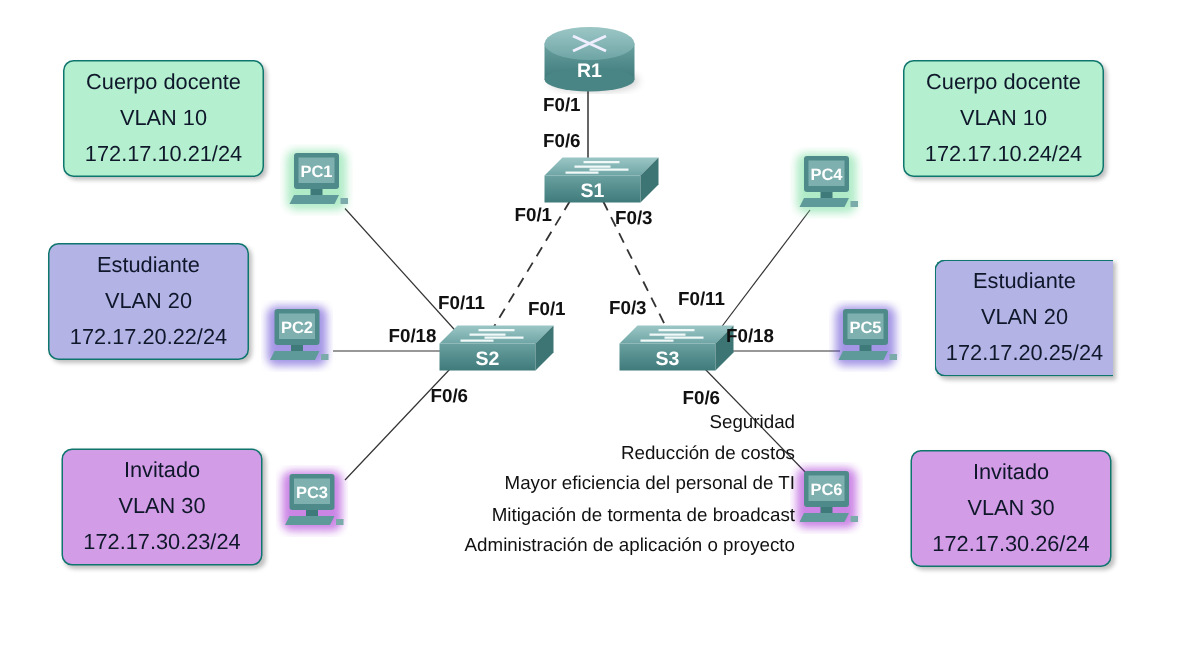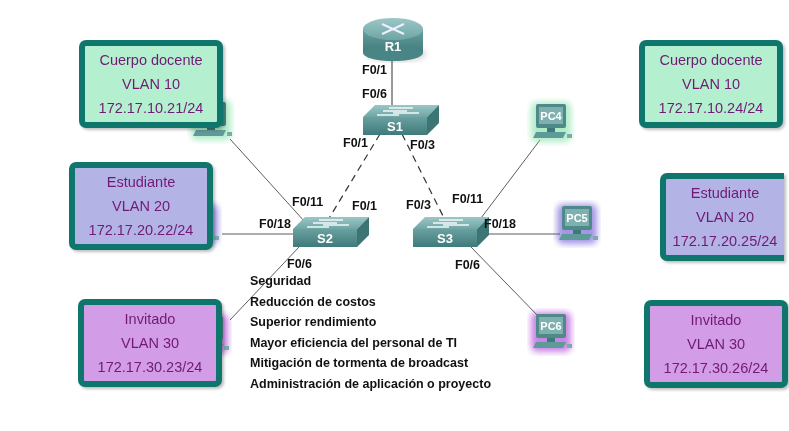"Cuerpo docente" .box { border: 6px solid #0f766e -> 1px solid #0f766e; color: #701a75 -> #0f172a; margin-left: 37px -> none }
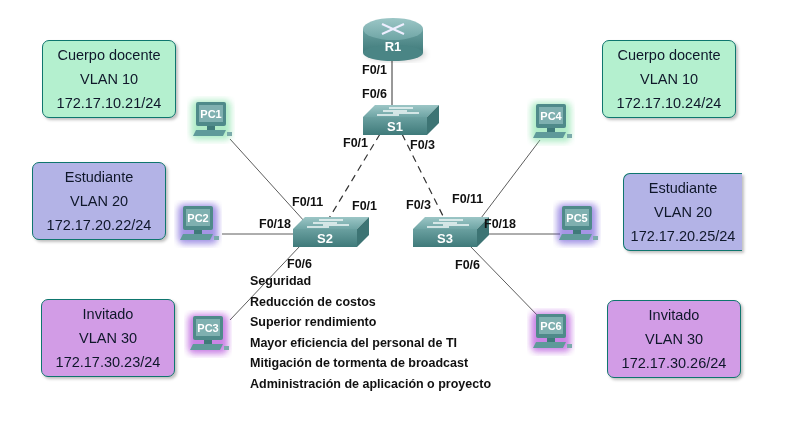"Seguridad" .benefits { font-weight: bold -> none; text-align: left -> right }
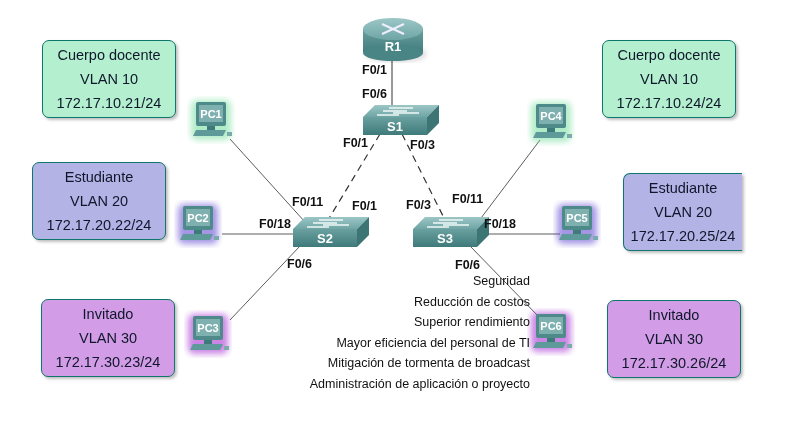"Superior rendimiento" div { html: <div>Superior rendimiento</div> -> none }
